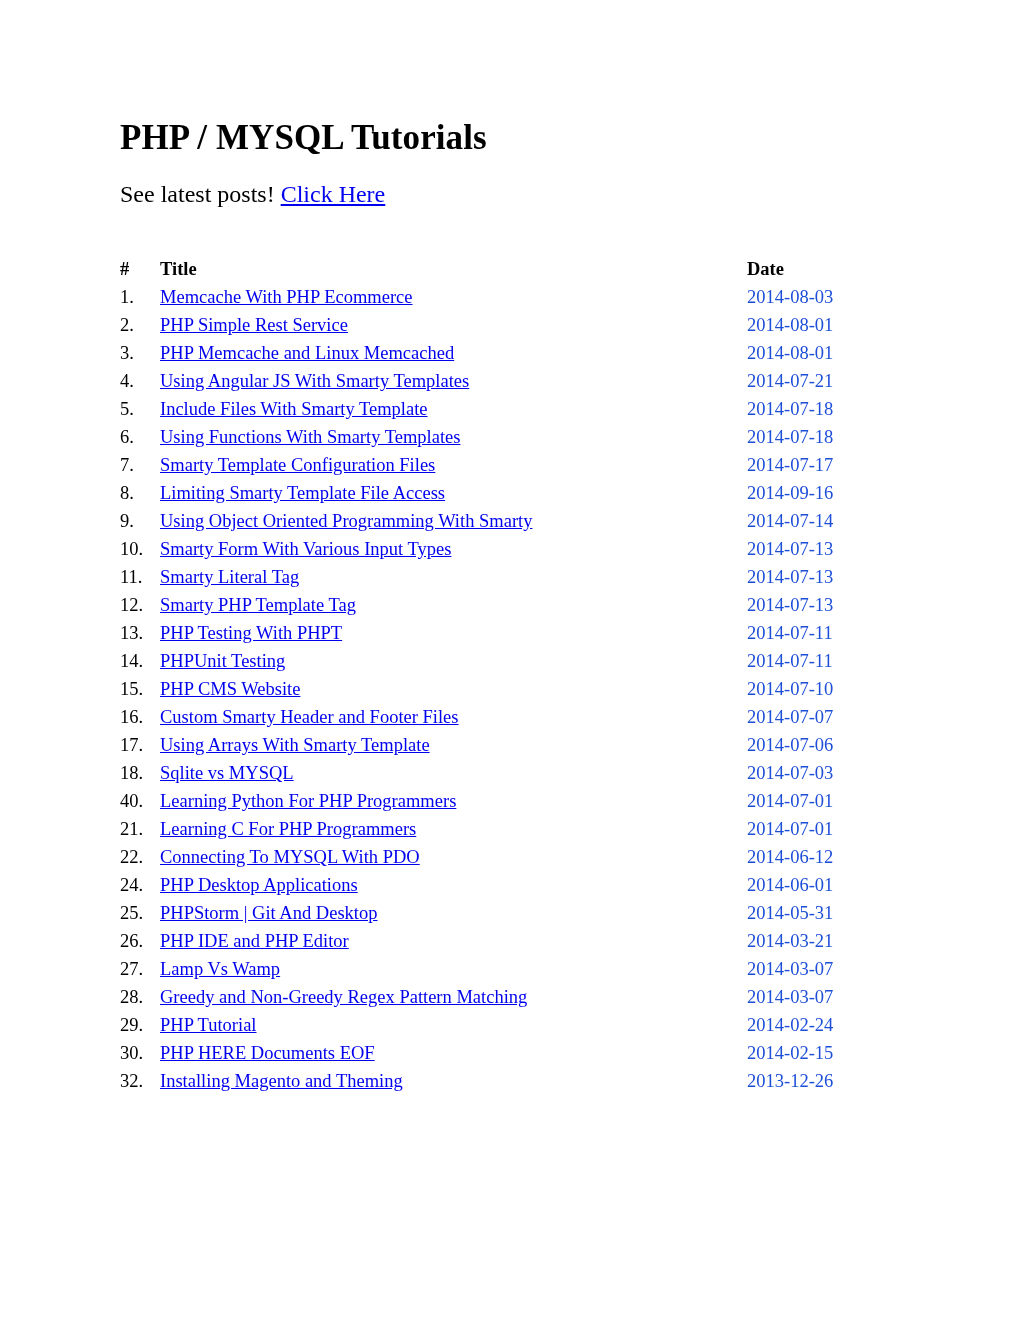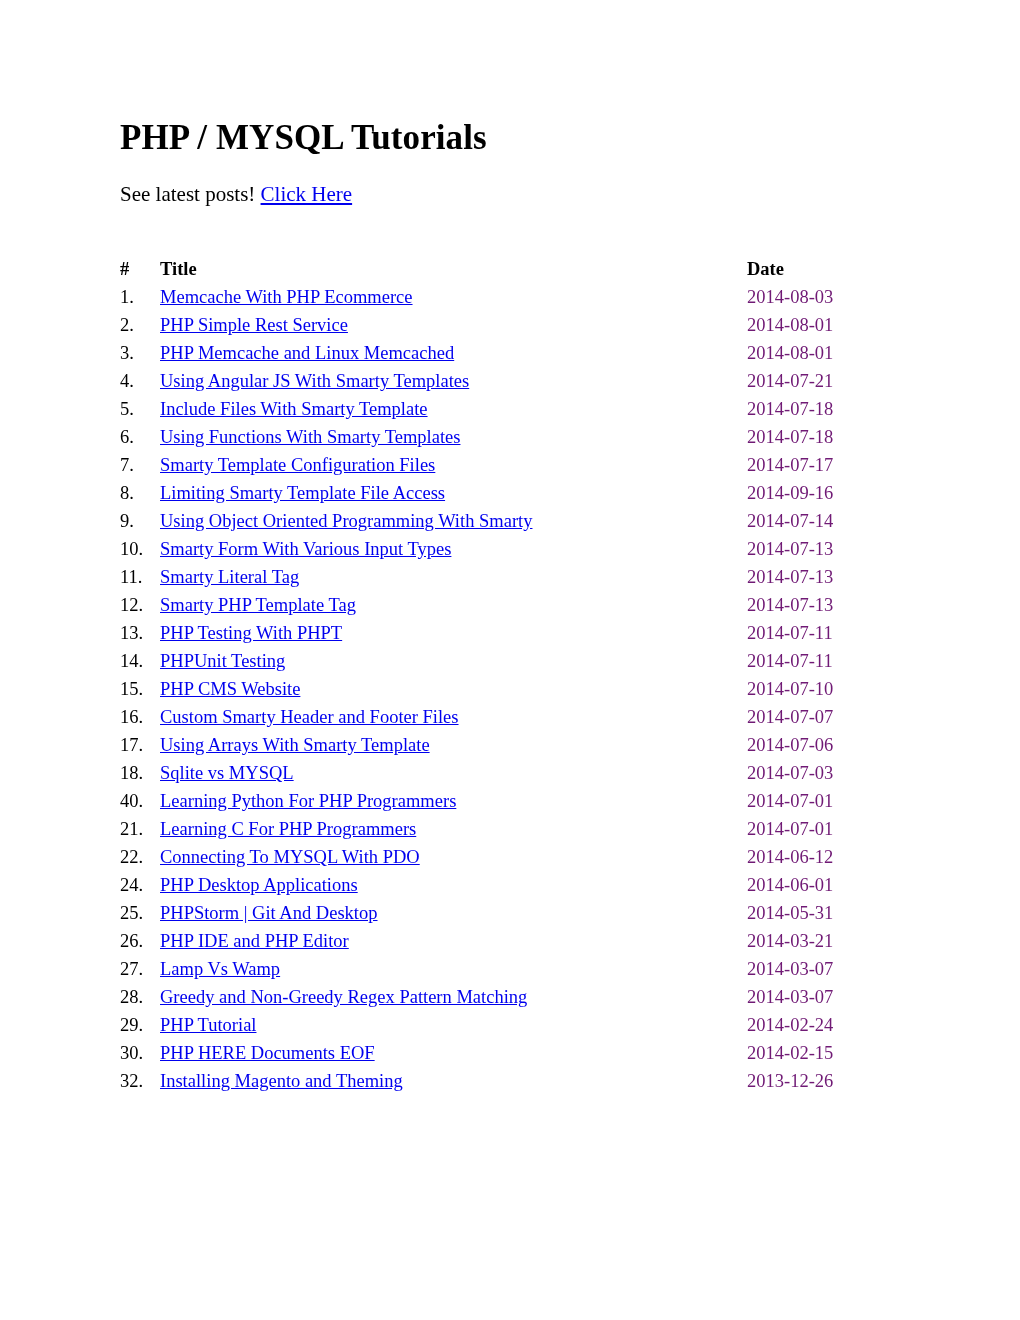"See latest posts! Click Here" p.subtitle { font-size: 21px -> 24px }
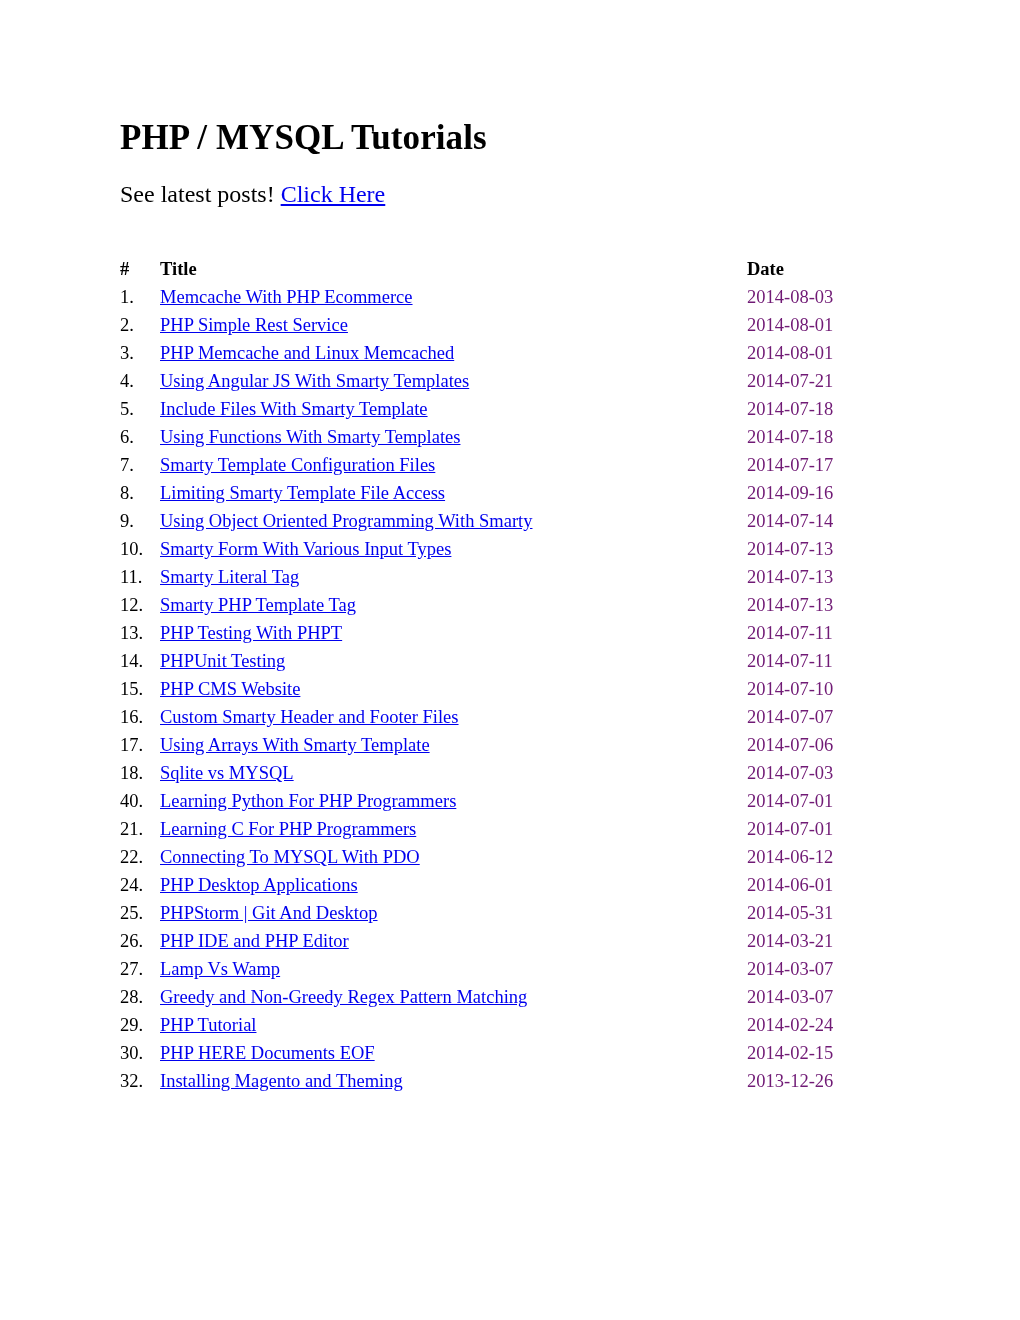"2014-08-03" td.col-date { color: #701a75 -> #1d4ed8 }
